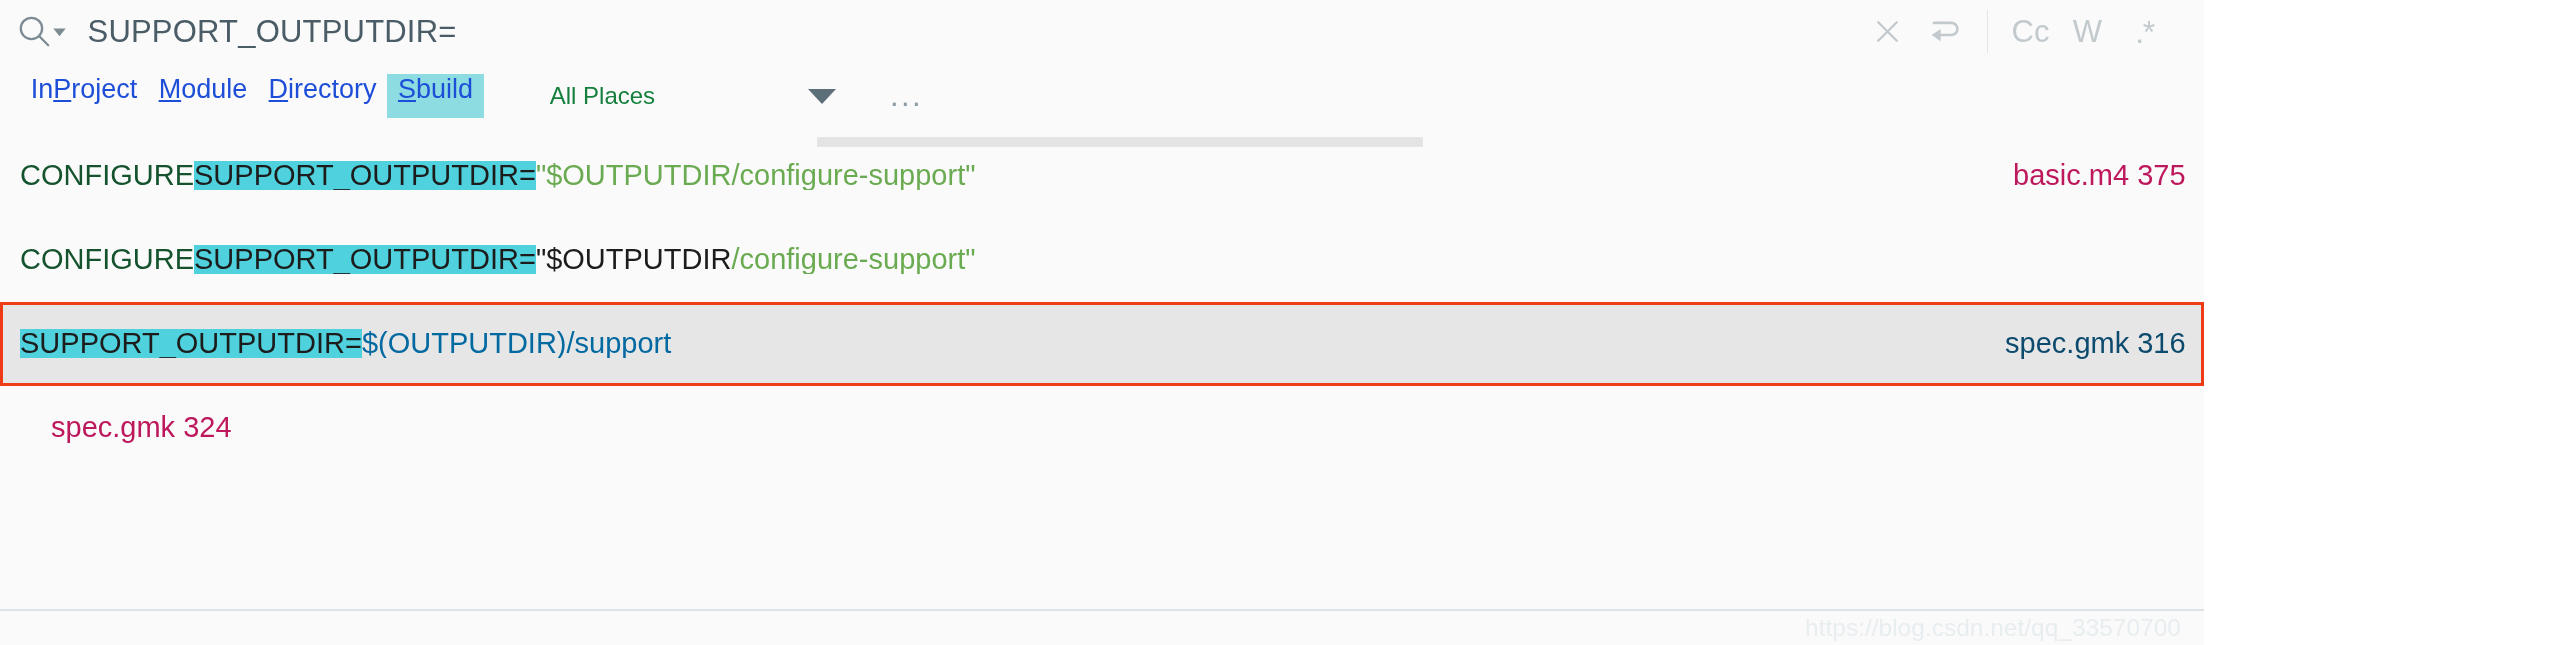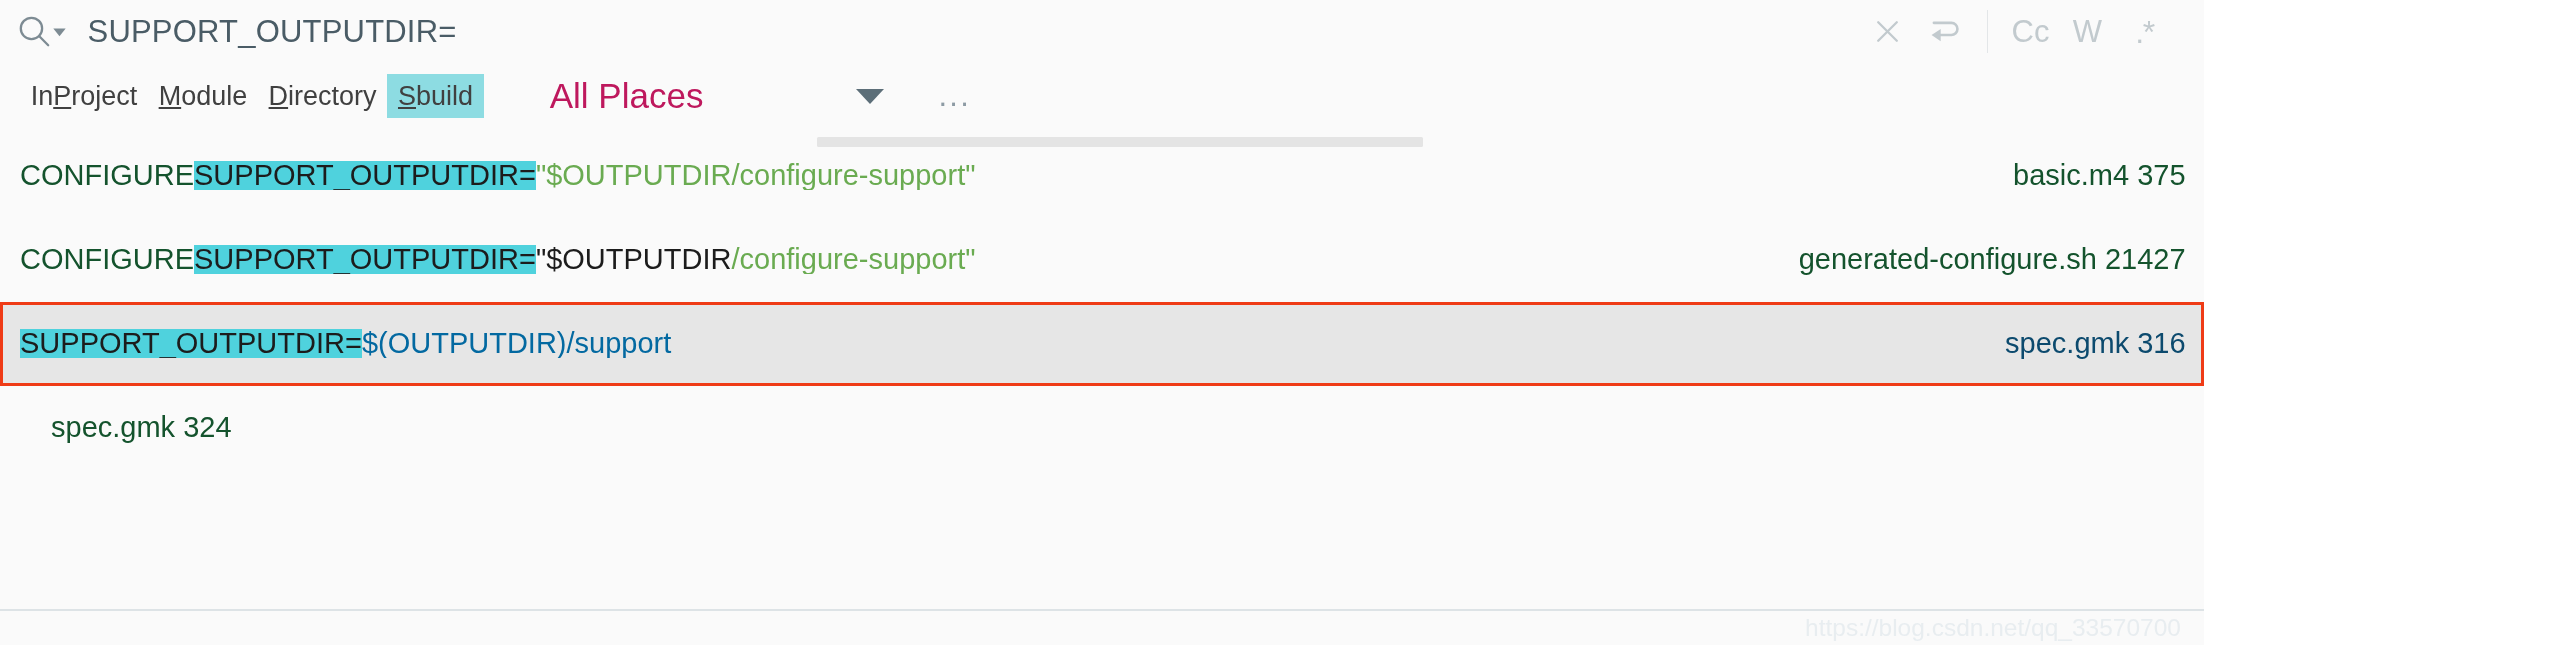"In" .tab { align-items: center -> flex-start; color: #404040 -> #1d4ed8 }
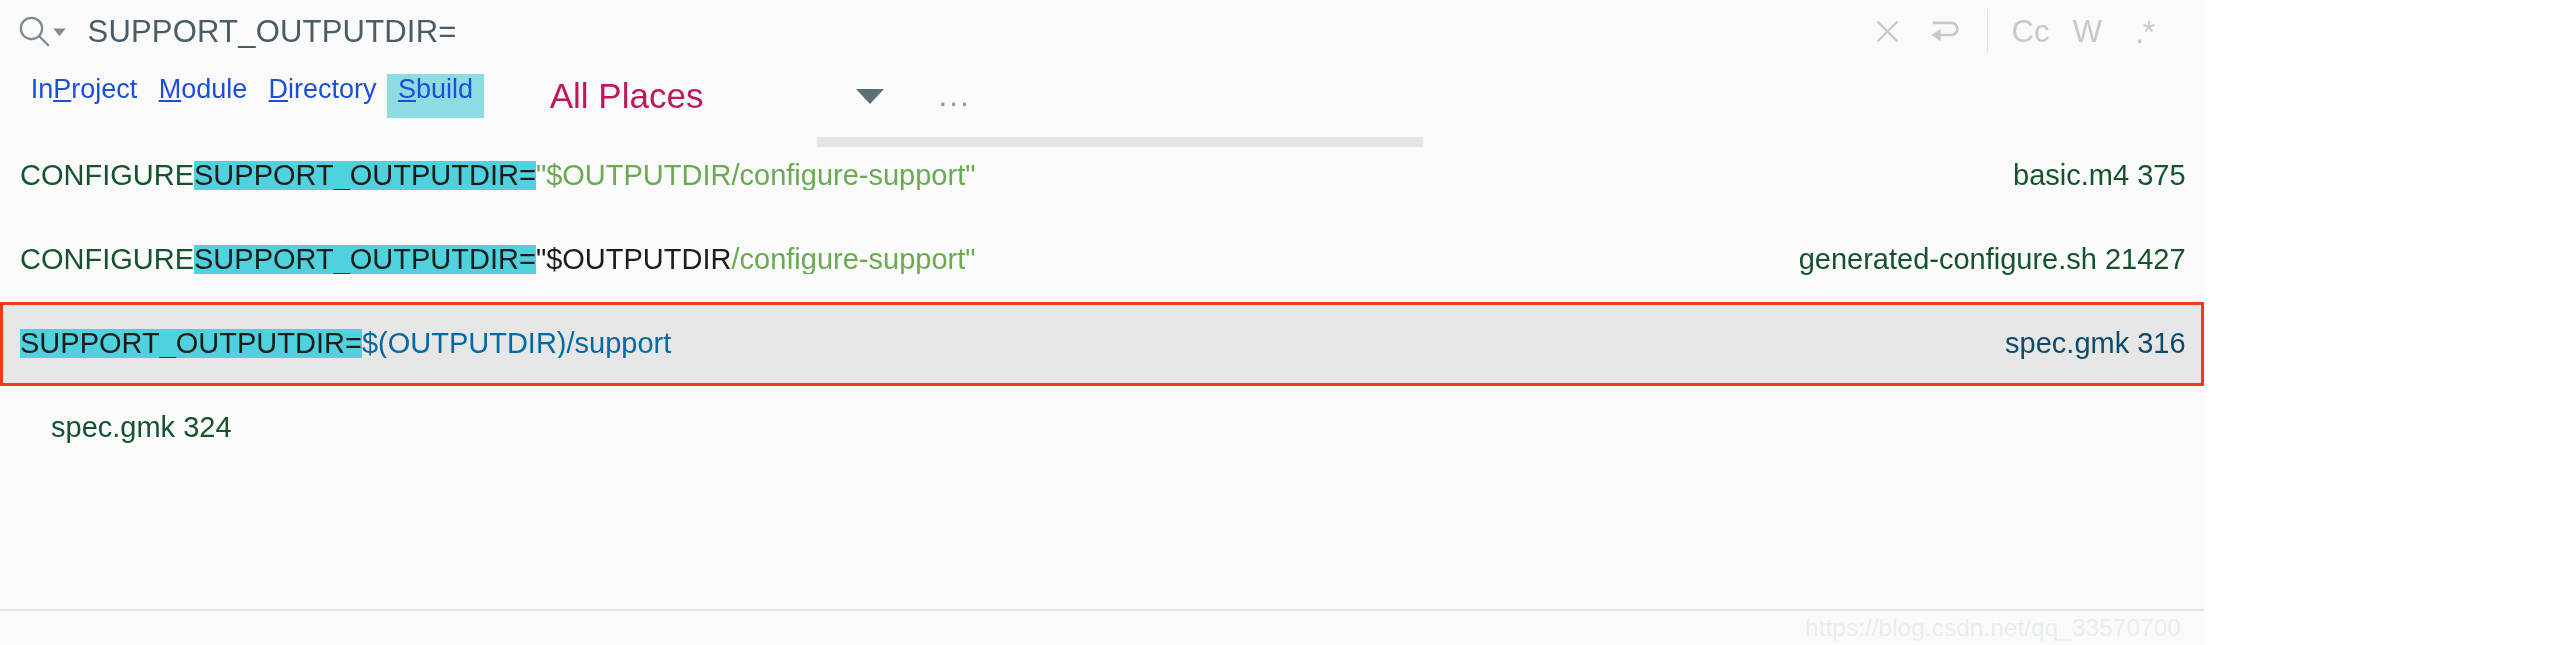"All Places" .places-label { color: #be185d -> #15803d; font-size: 35px -> 24px }
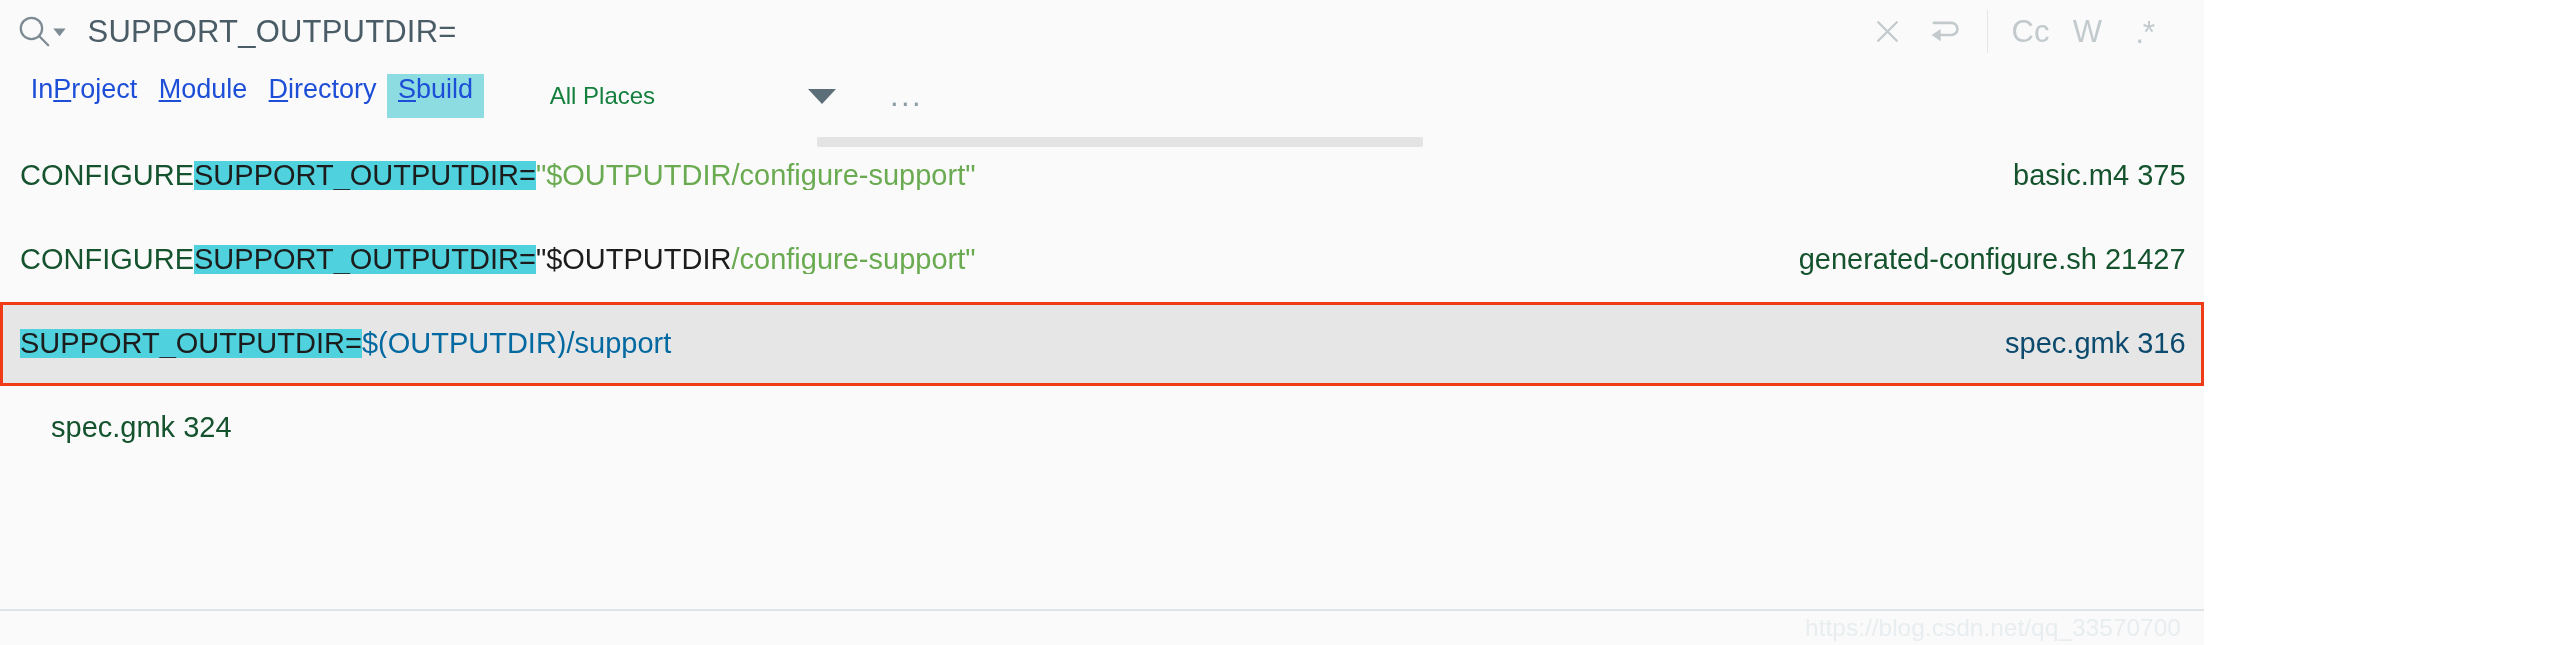"basic.m4 375" .row-meta { color: #14532d -> #be185d }
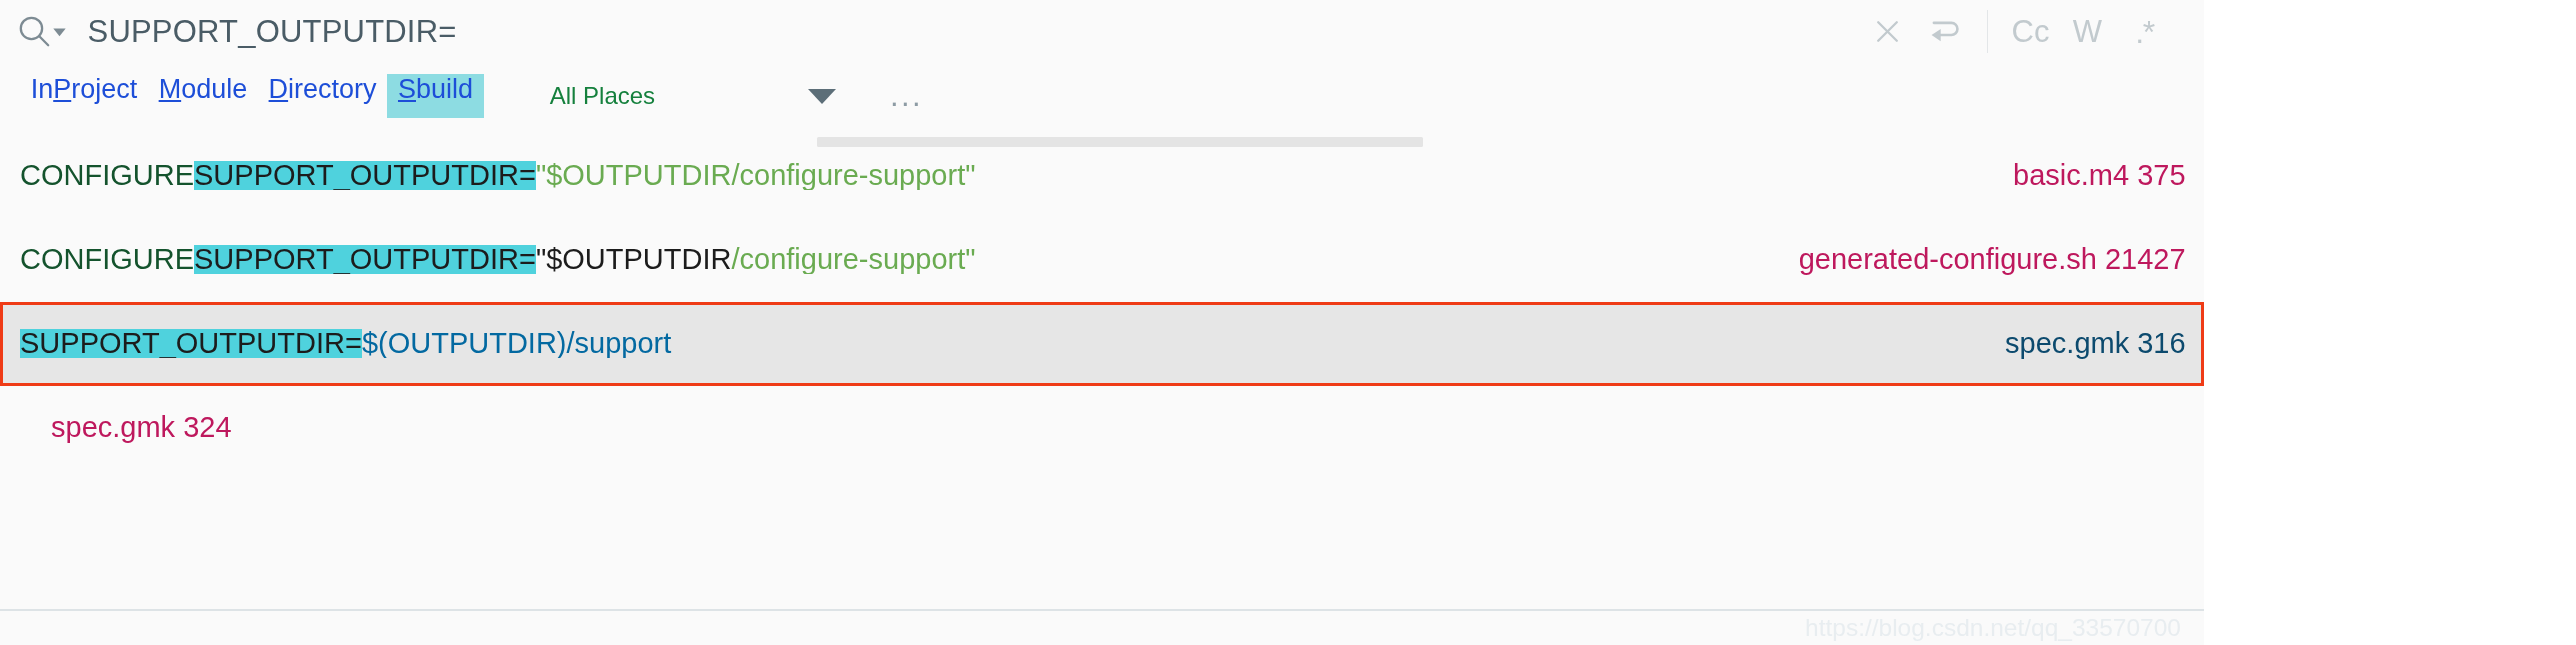"generated-configure.sh 21427" div.row-meta { html: <div>generated-configure.sh 21427</div> -> none }
